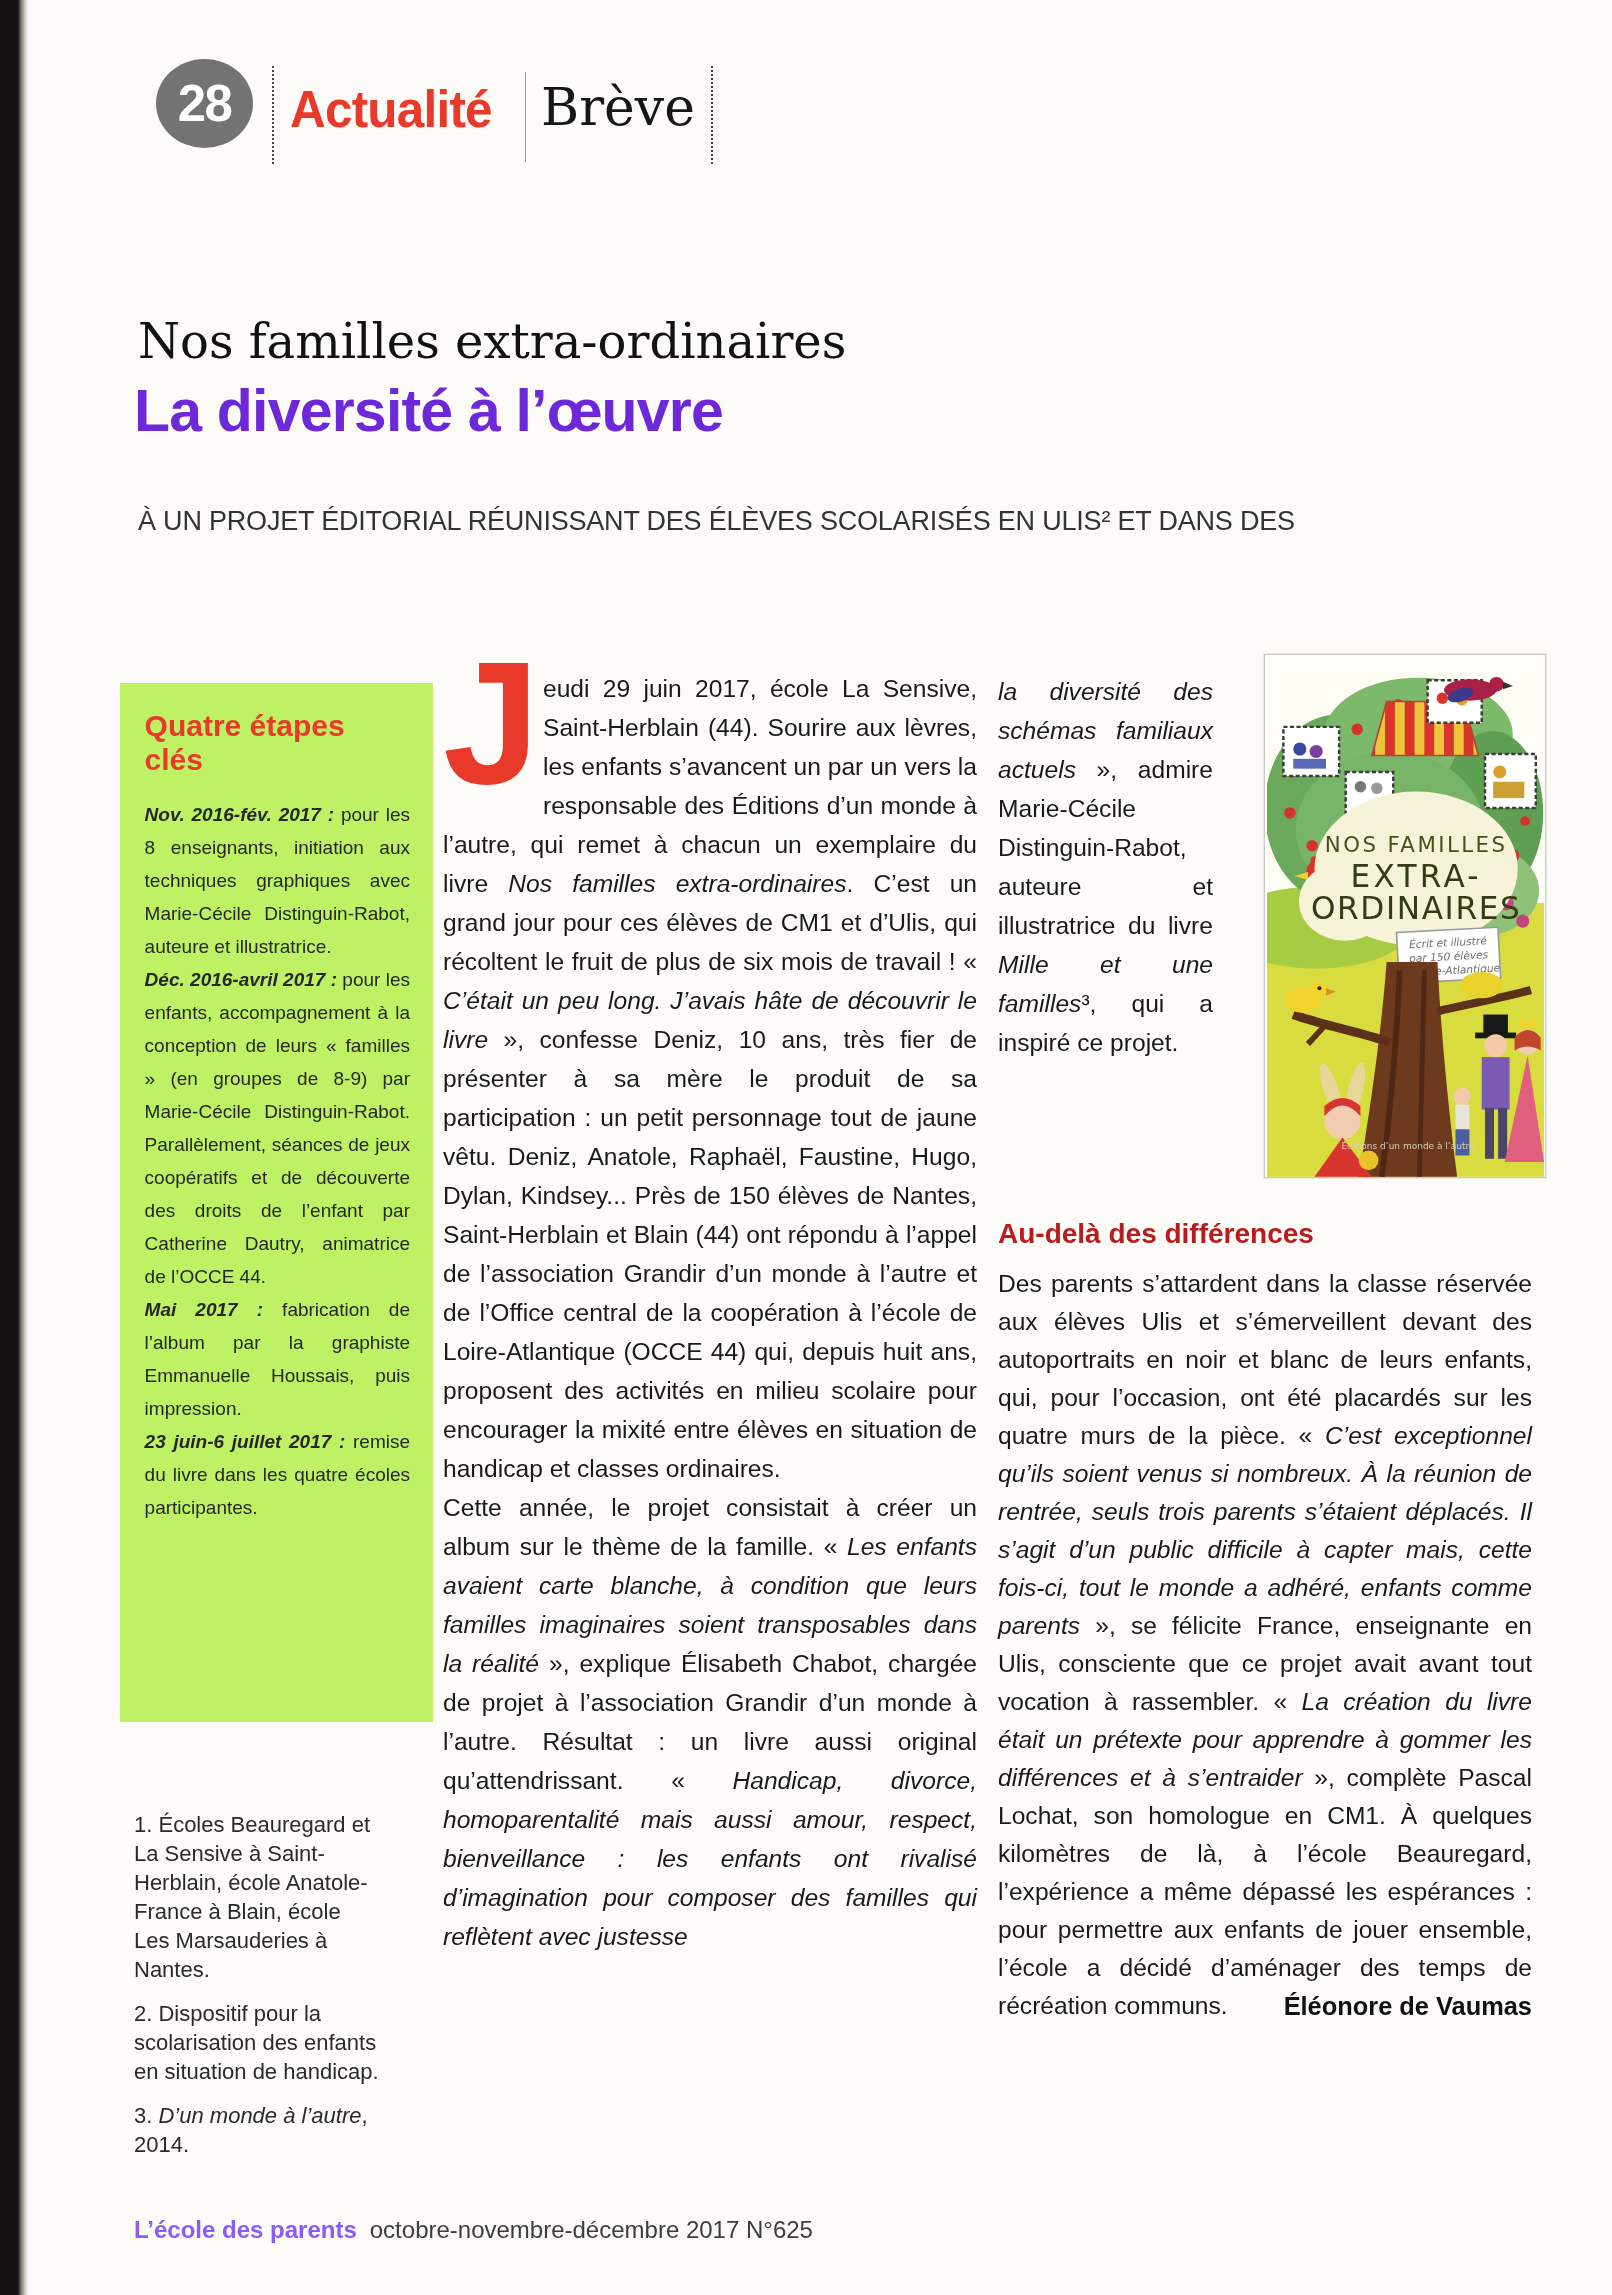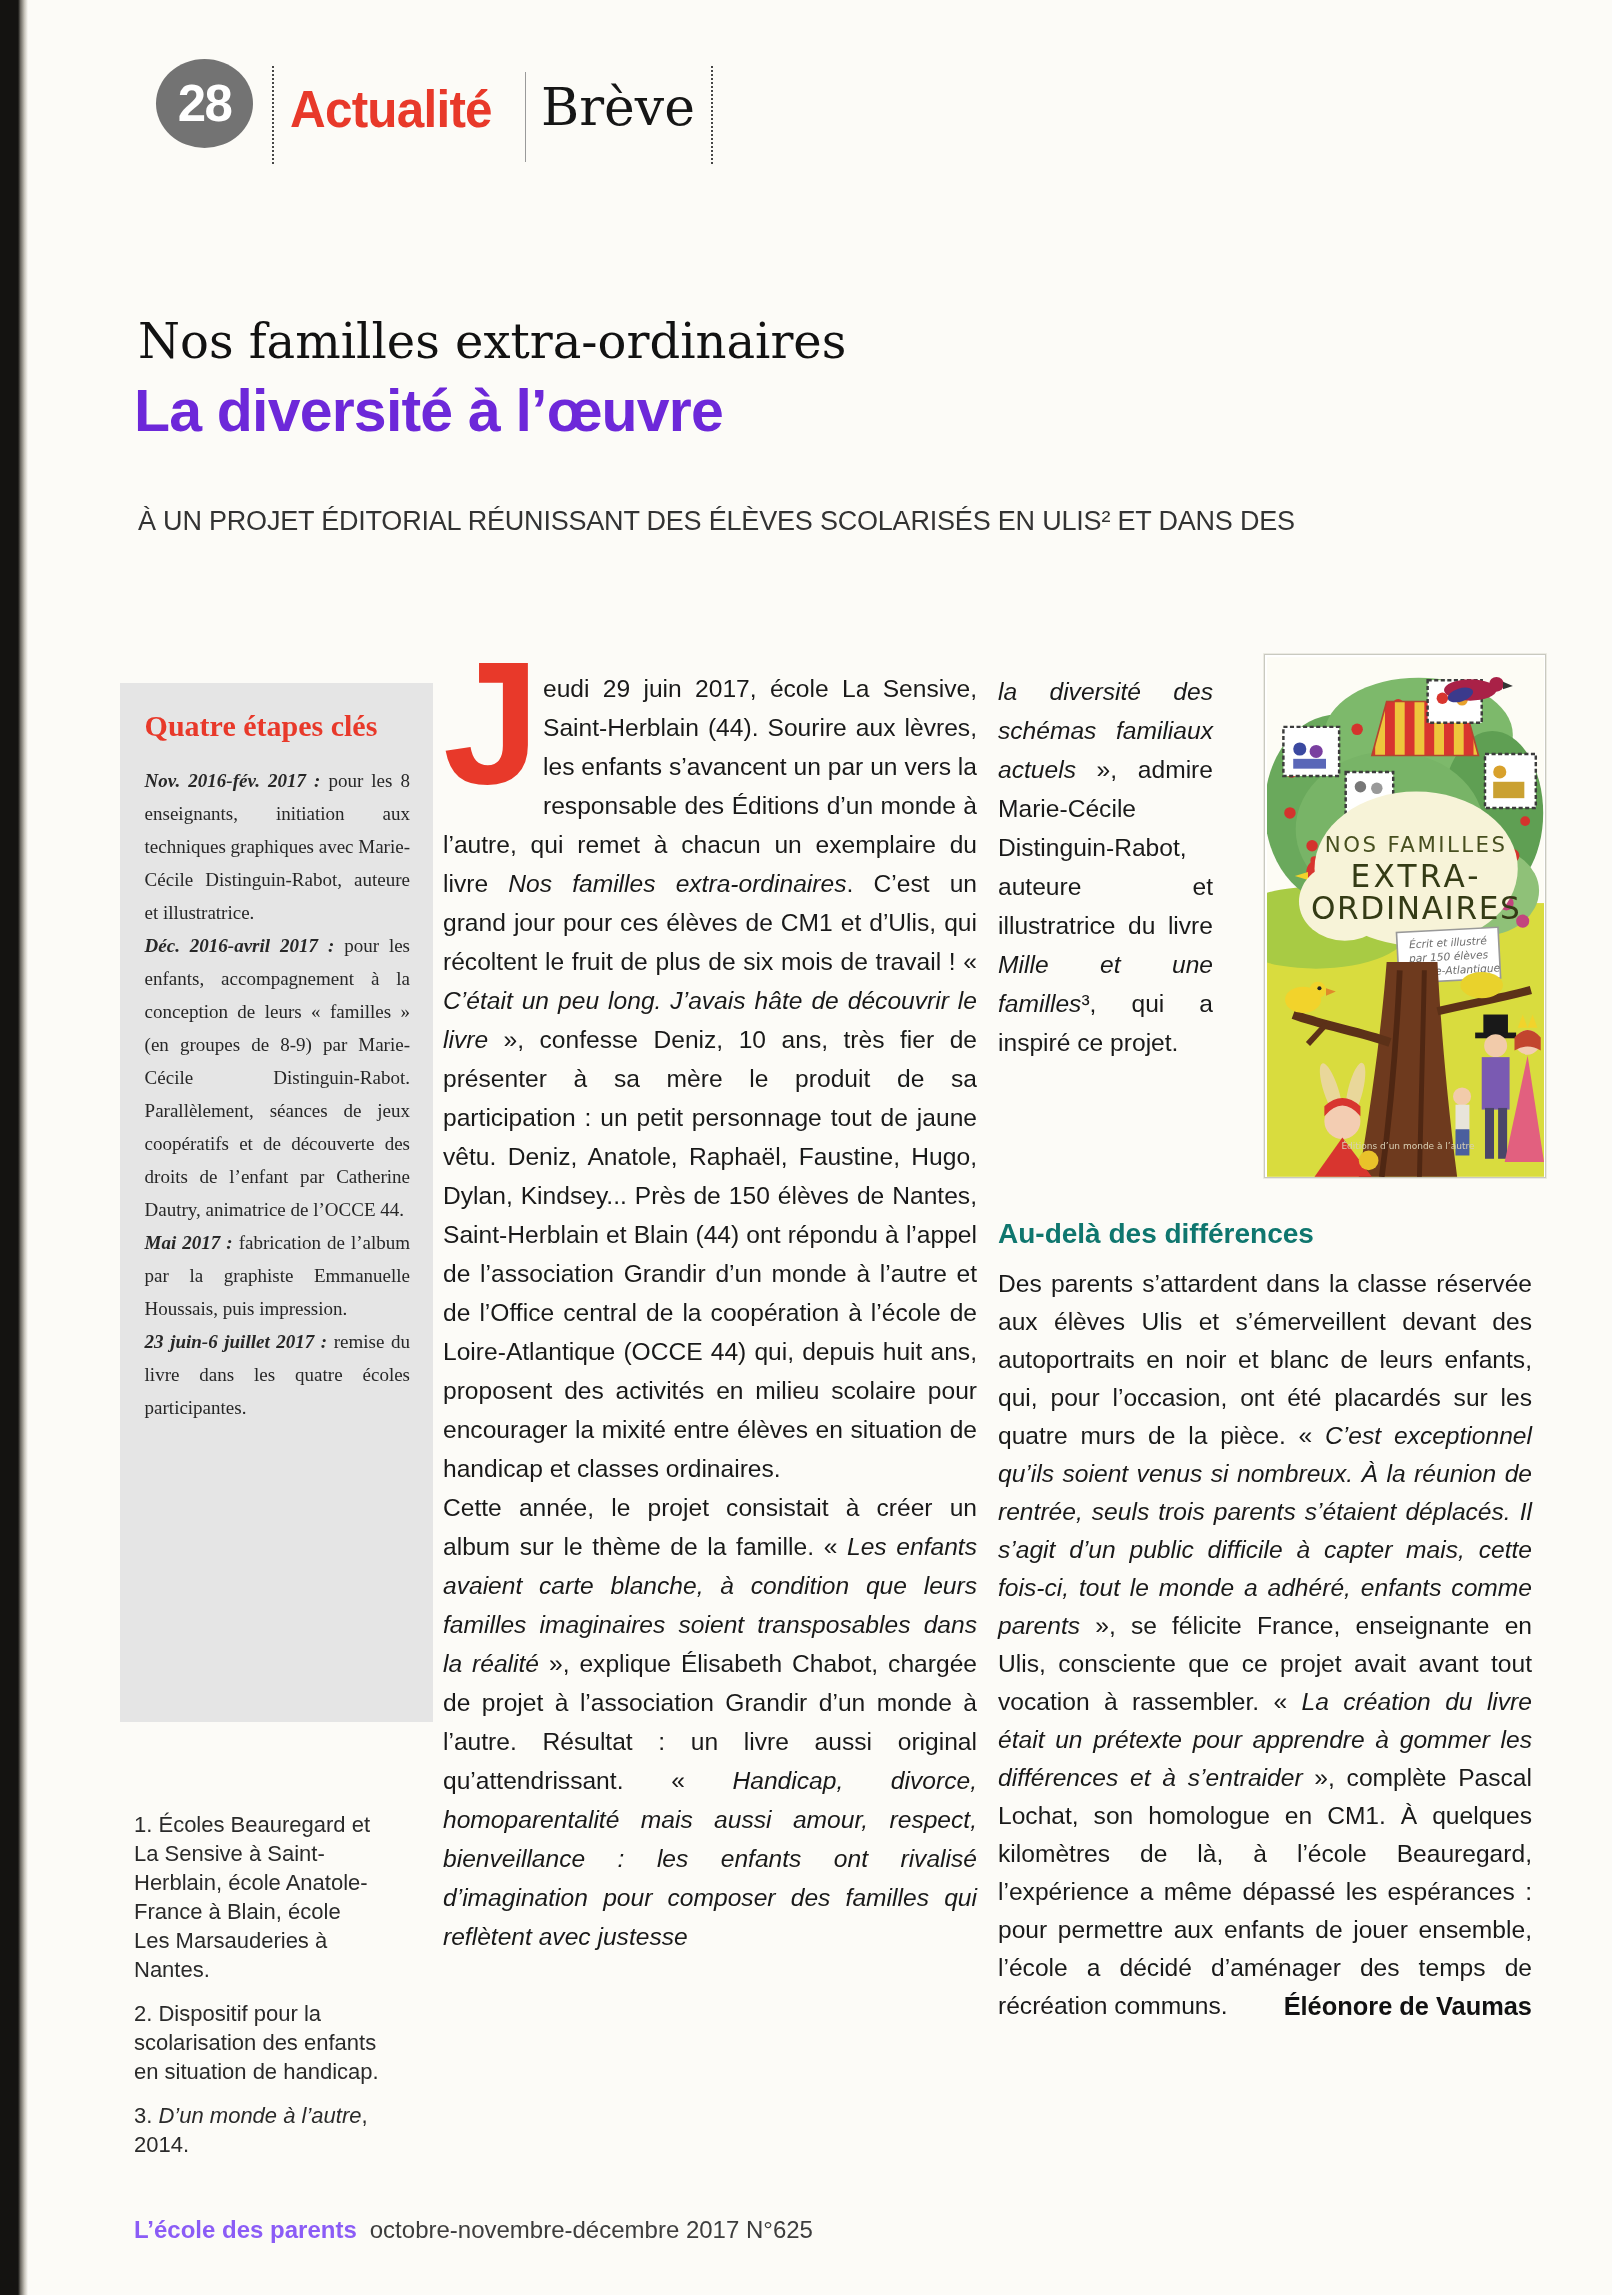"Quatre étapes clés" .keybox { background: #e5e5e5 -> #bef264; font-family: Liberation Serif, serif -> none }
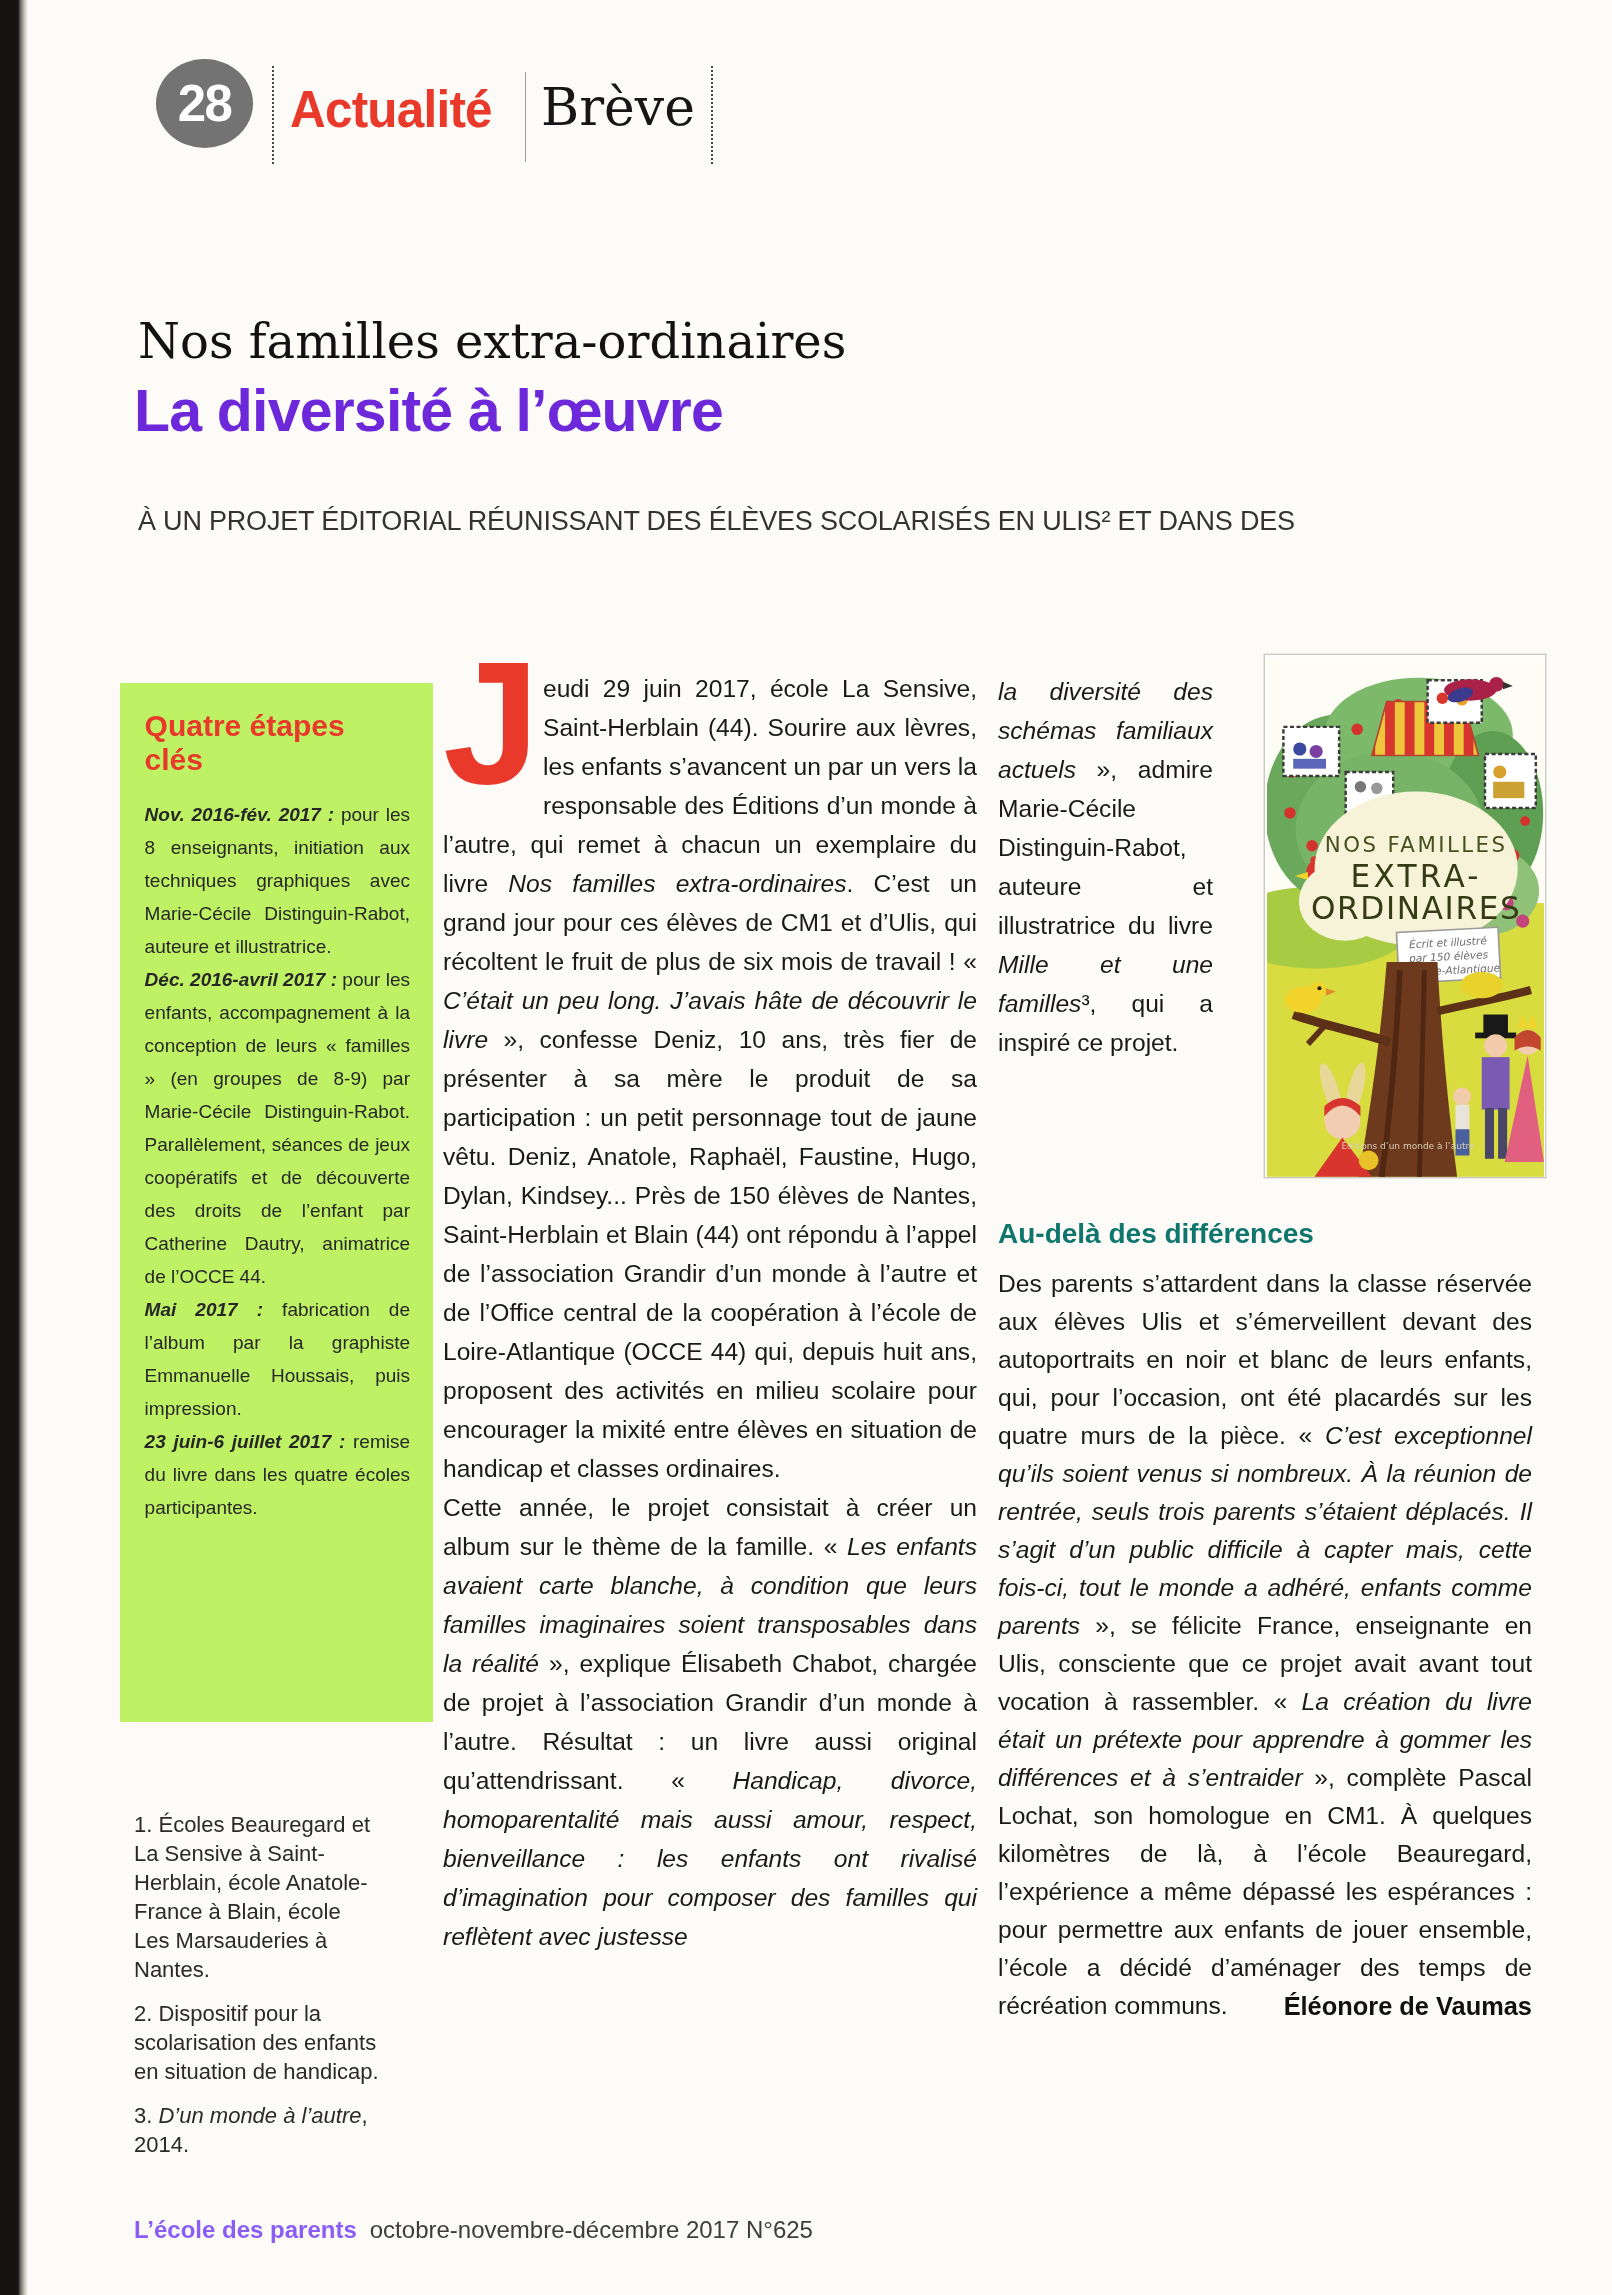"Au-delà des différences" .subhead { color: #0f766e -> #b91c1c }
